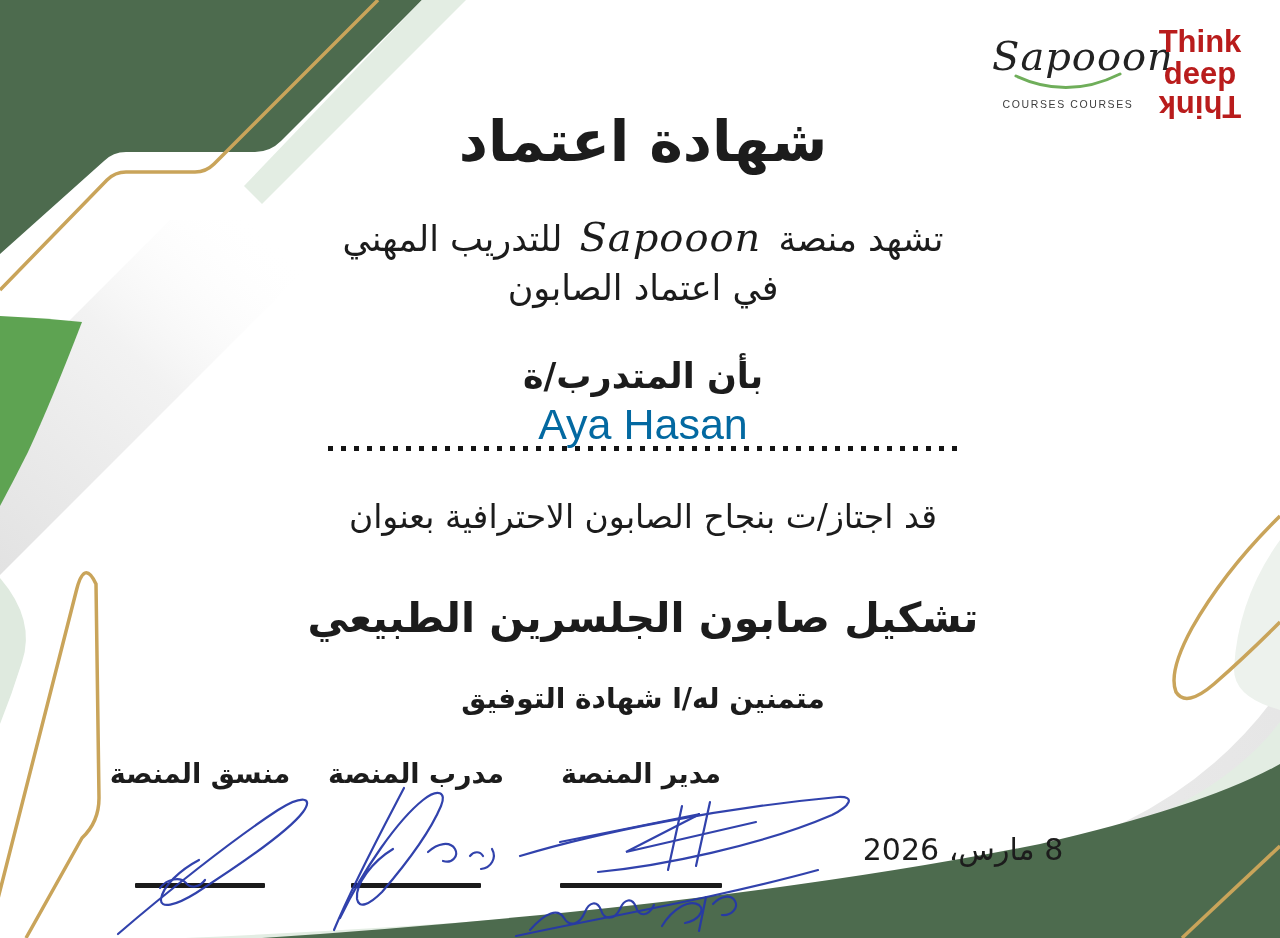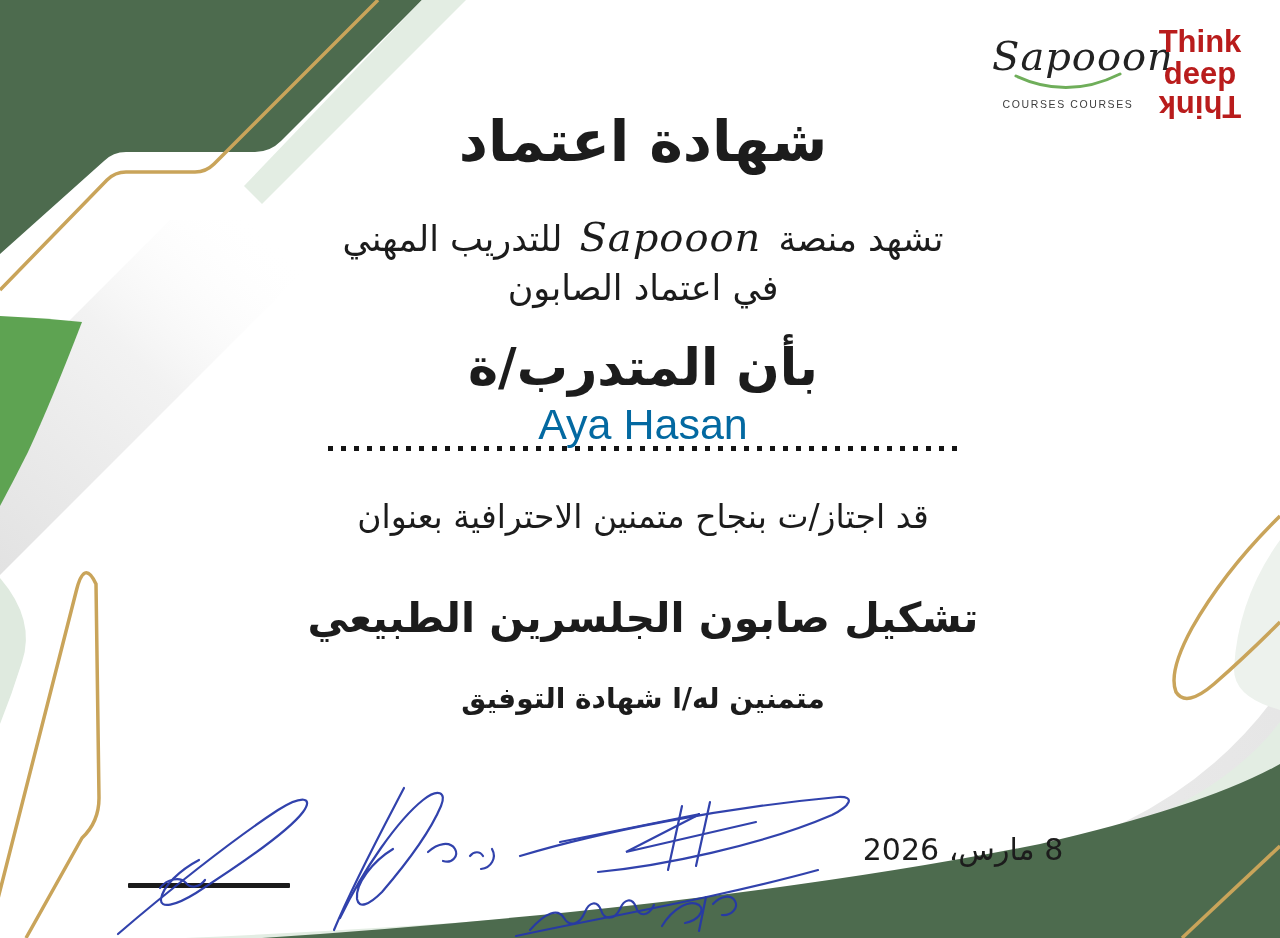"بأن المتدرب/ة" .trainee-label { font-size: 51px -> 35px; top: 338px -> 356px }
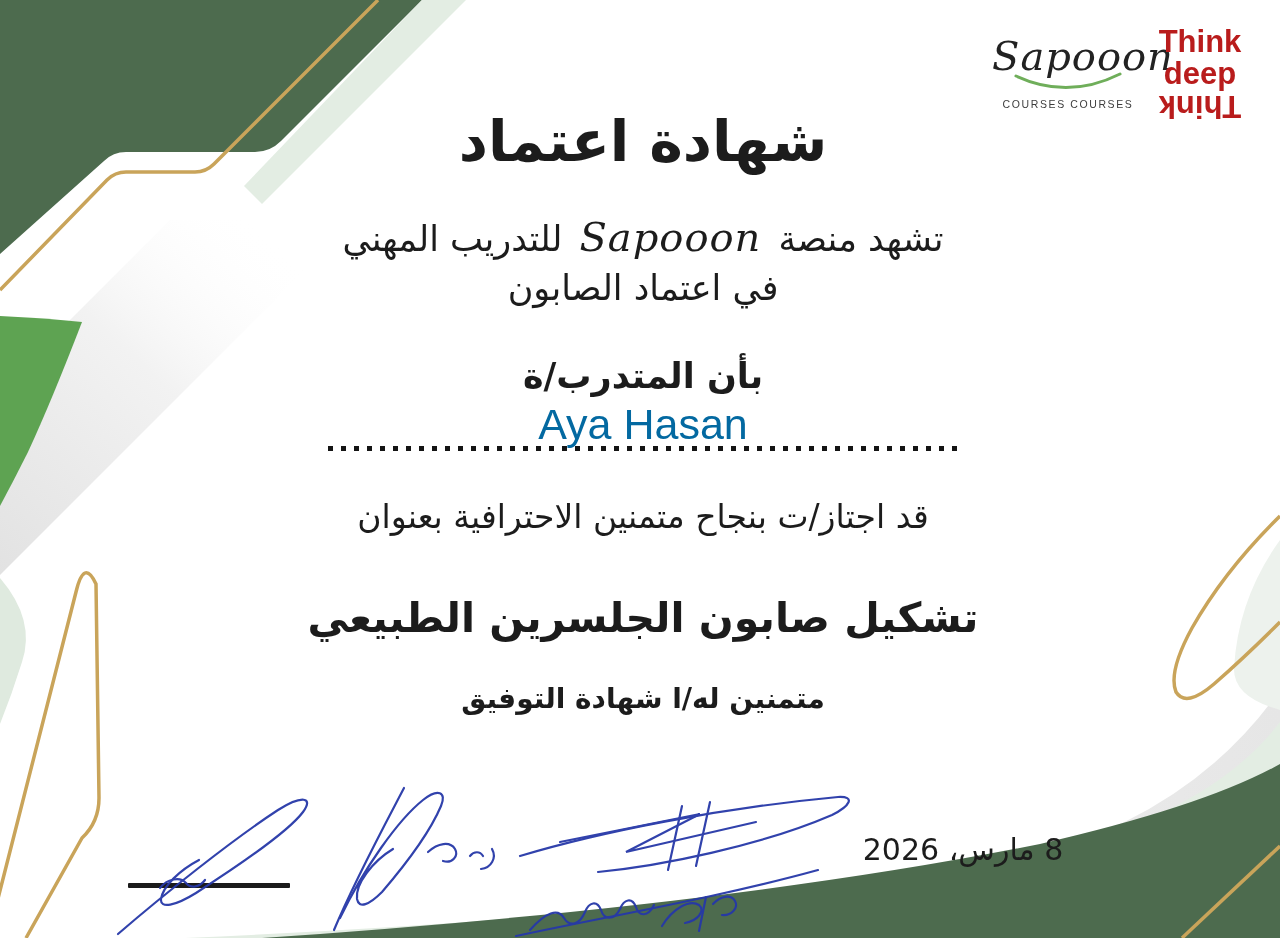"قد اجتاز/ت بنجاح متمنين الاحترافية" div.content { text: متمنين -> الصابون }
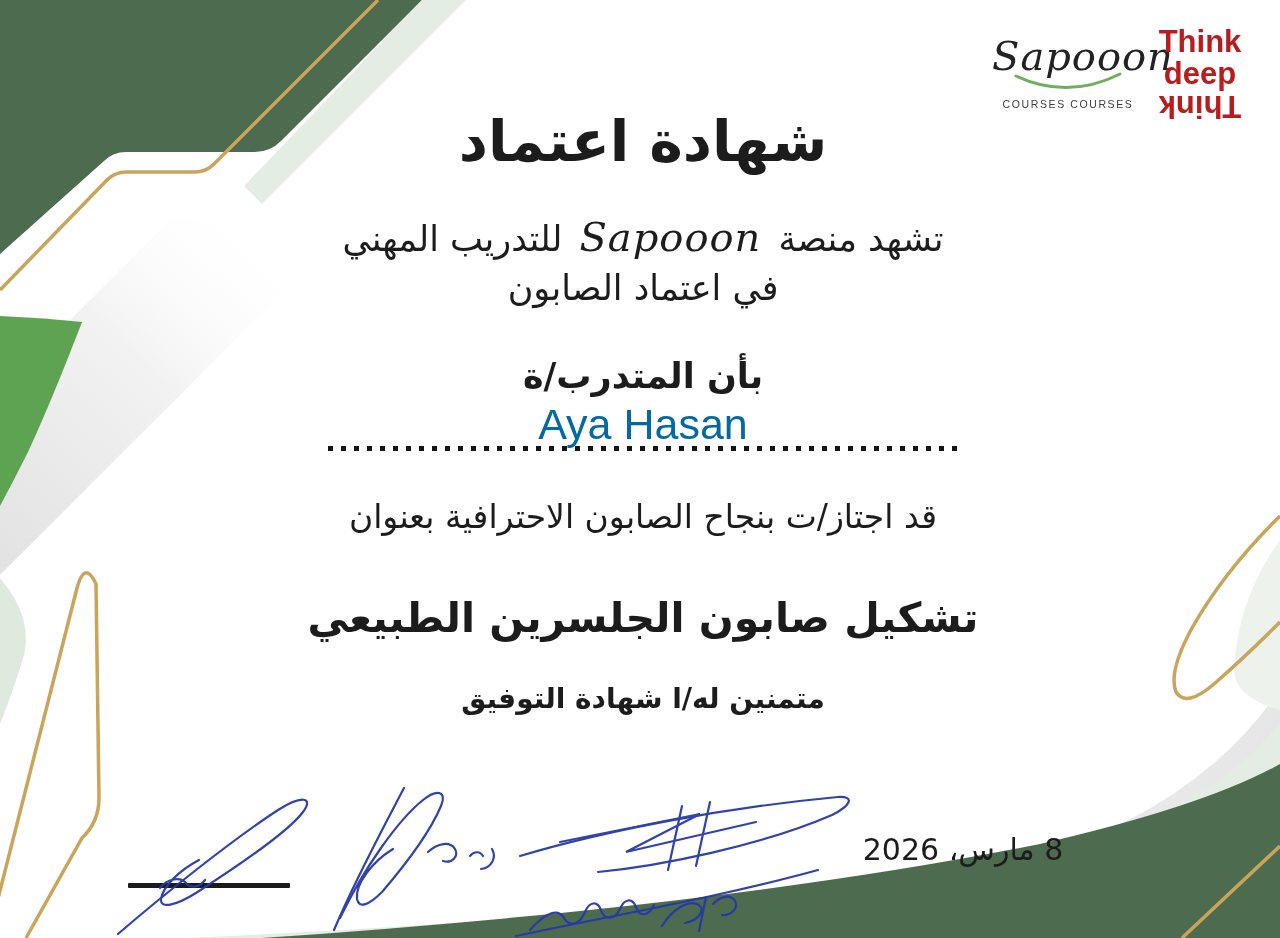"منسق المنصة" div.sig-block { html: none -> <div> <div>منسق المنصة</div> <div></div> </div> }
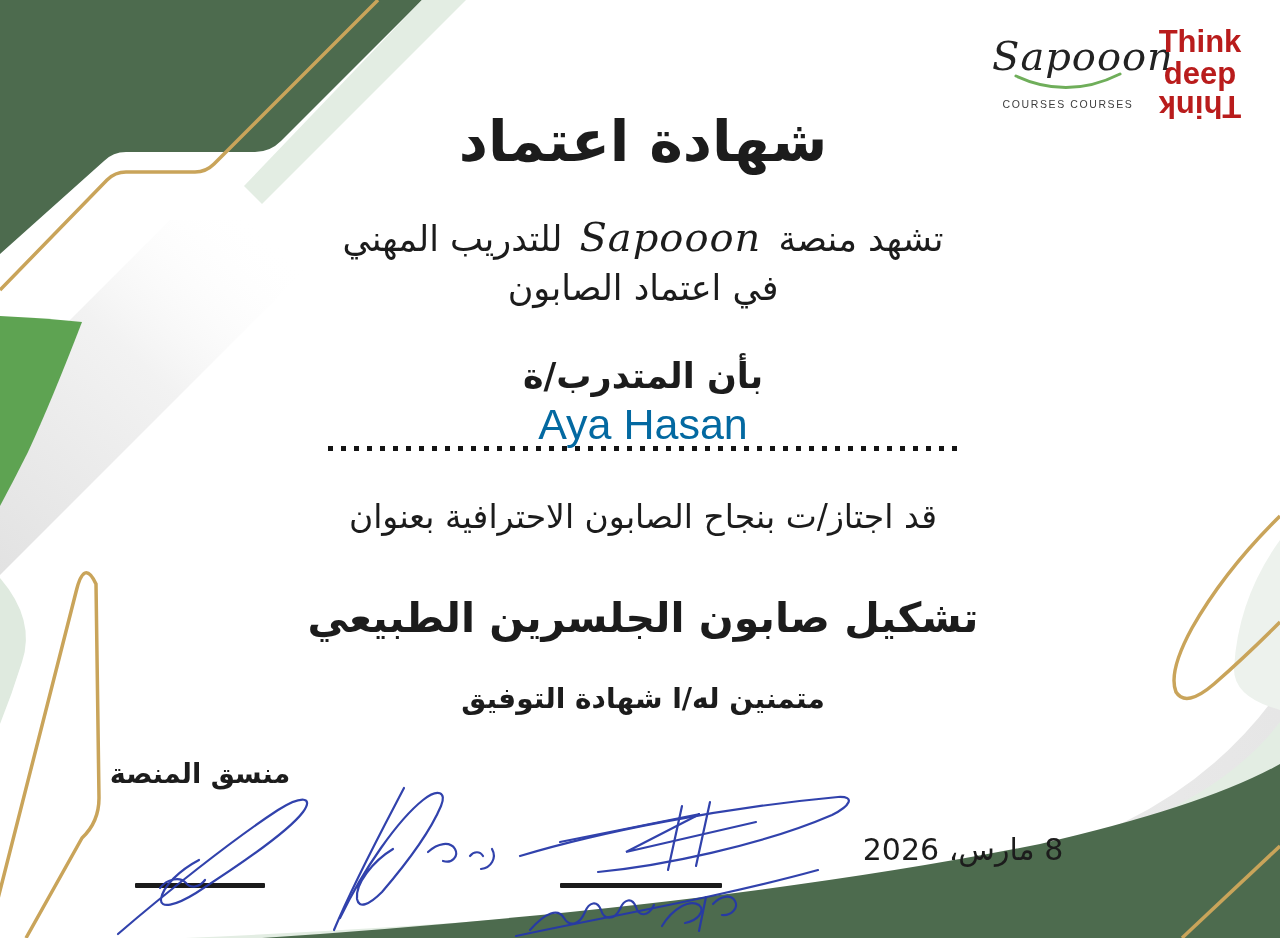"مدرب المنصة" div.sig-block { html: none -> <div> <div>مدرب المنصة</div> <div></div> </div> }
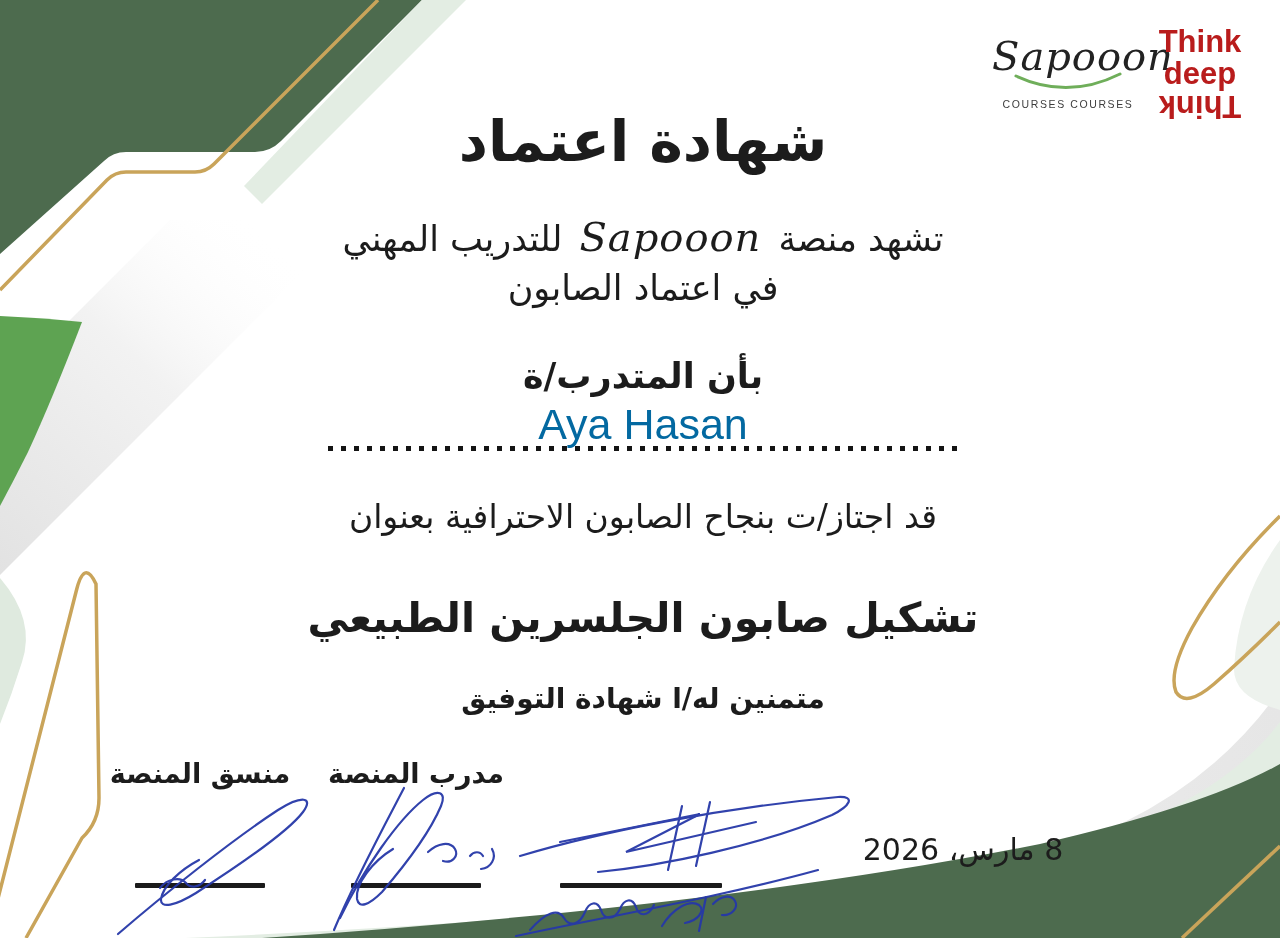"مدير المنصة" div.sig-label { html: none -> <div>مدير المنصة</div> }
